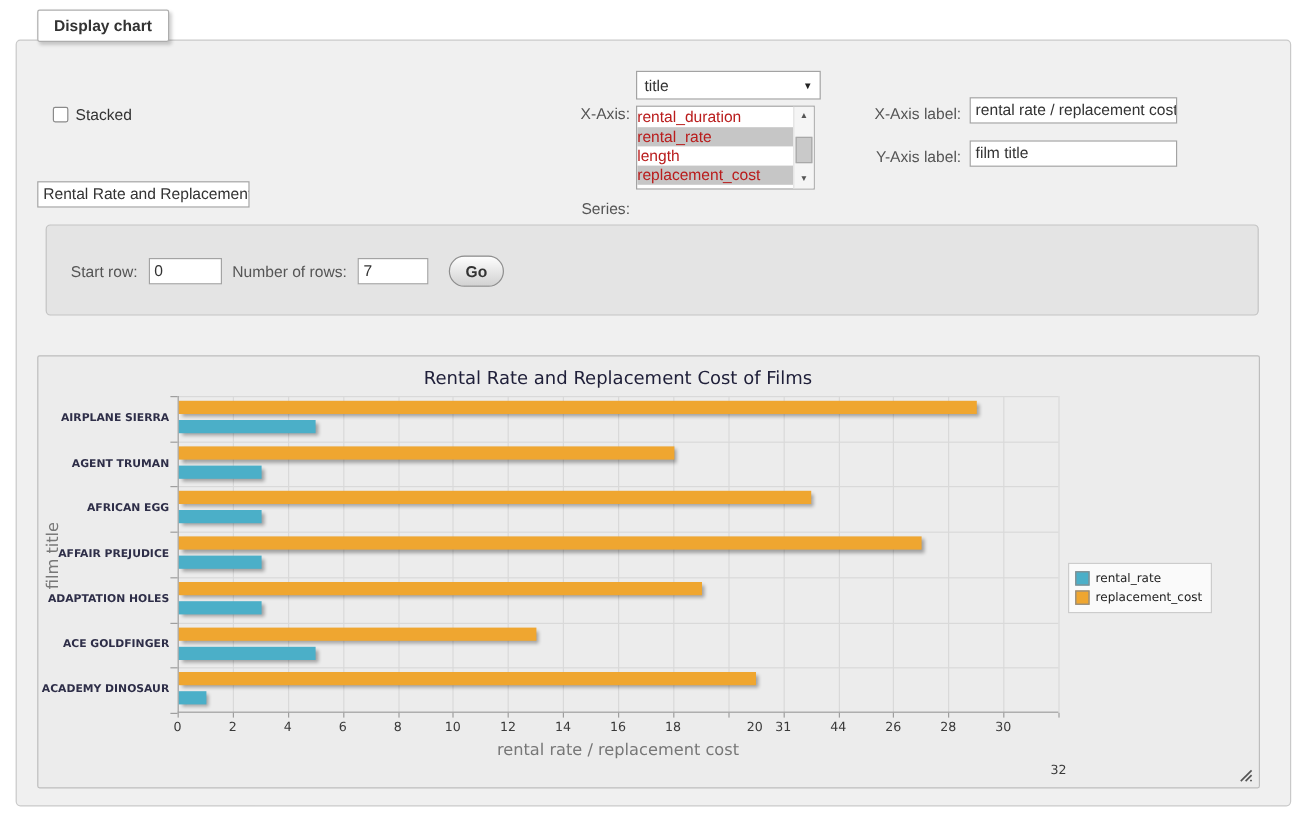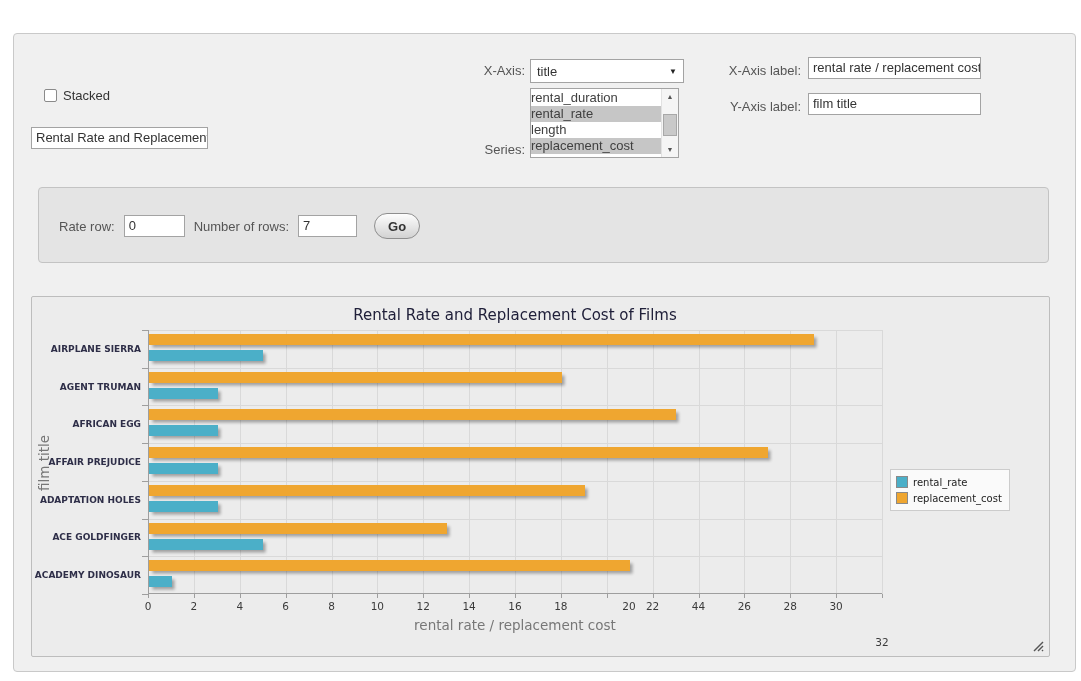"Display chart" div.fieldset-legend { html: none -> <div>Display chart</div> }
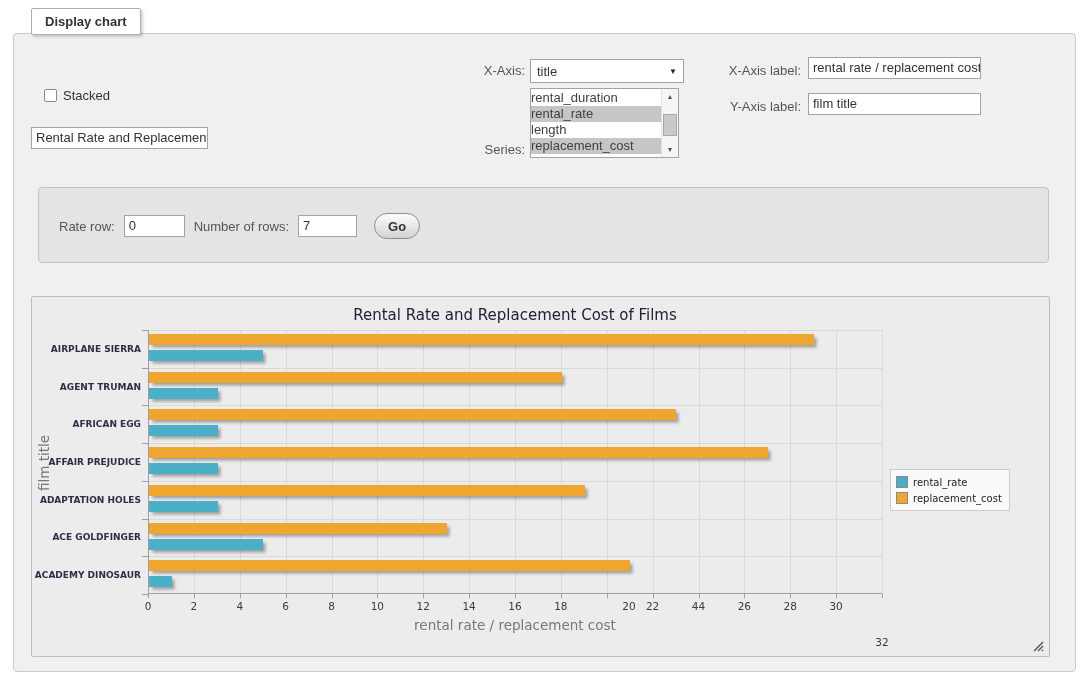"X-Axis:" .abs { margin-top: none -> 24px }
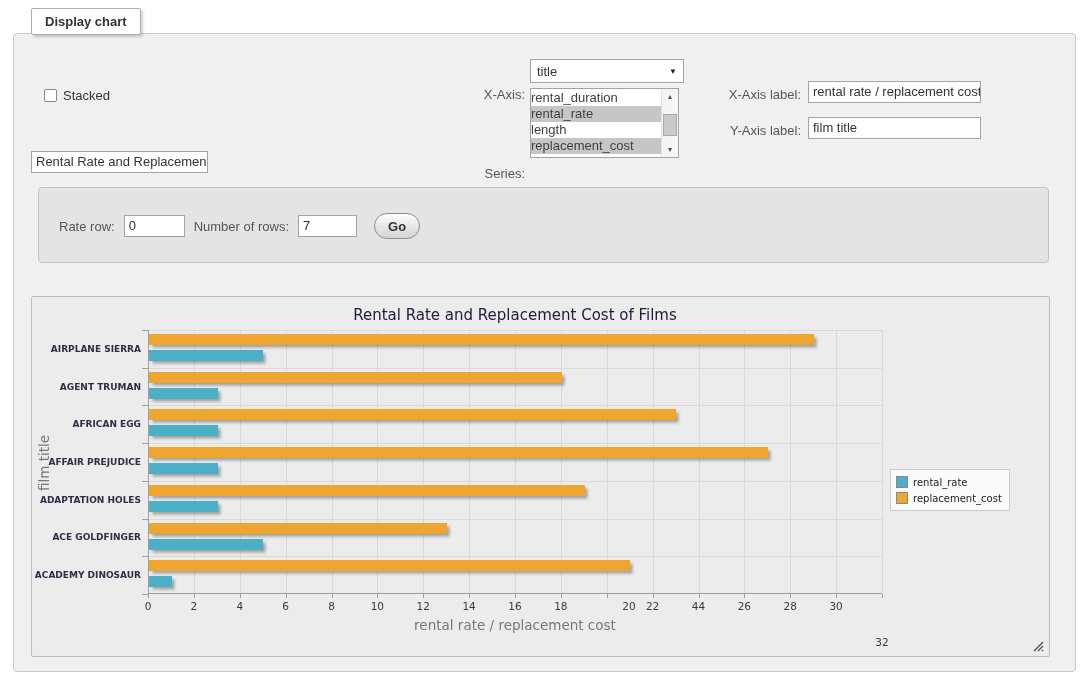"rental_duration" .listbox-item { color: #404040 -> #b91c1c }
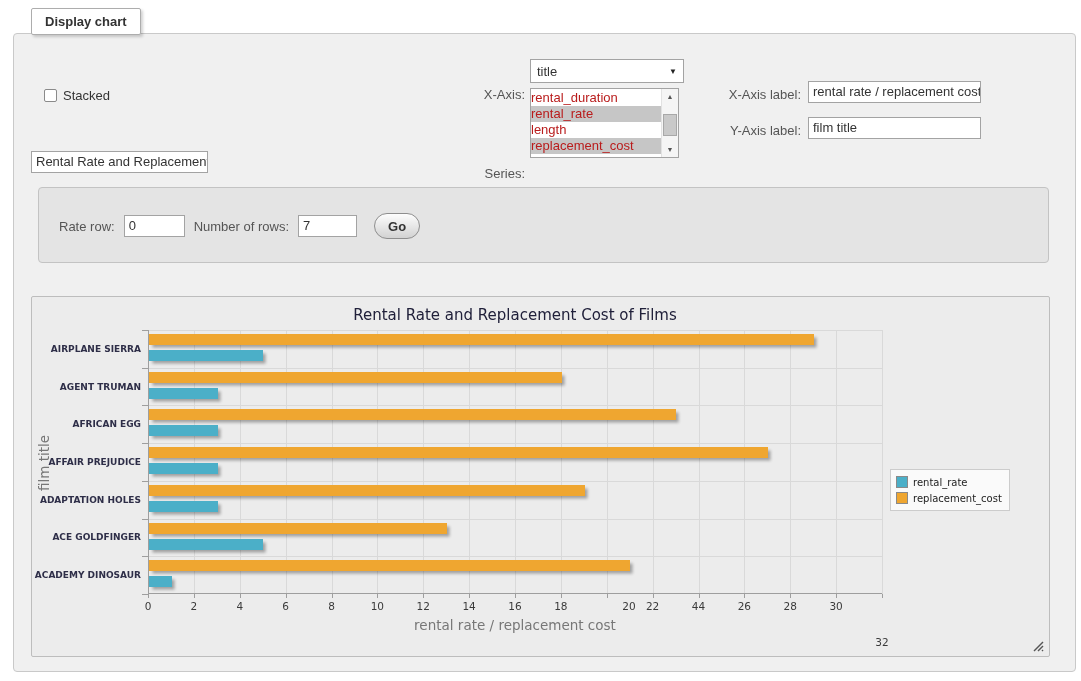"Rate row:" span.field-label { text: Rate -> Start }
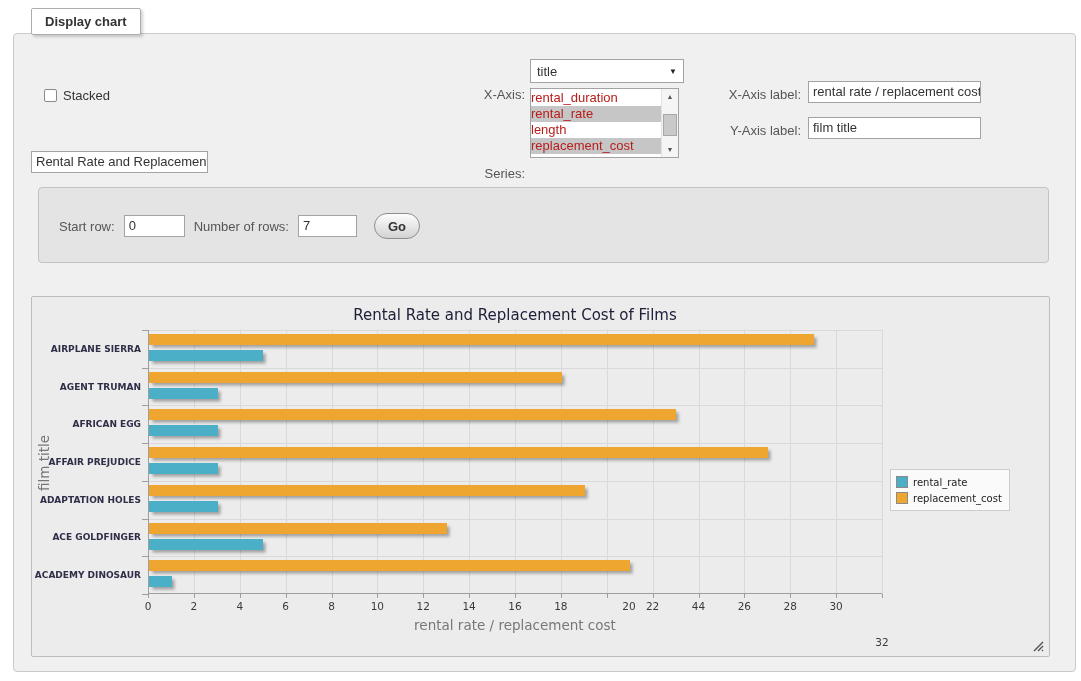"22" div.xtick-label { text: 22 -> 31 }
